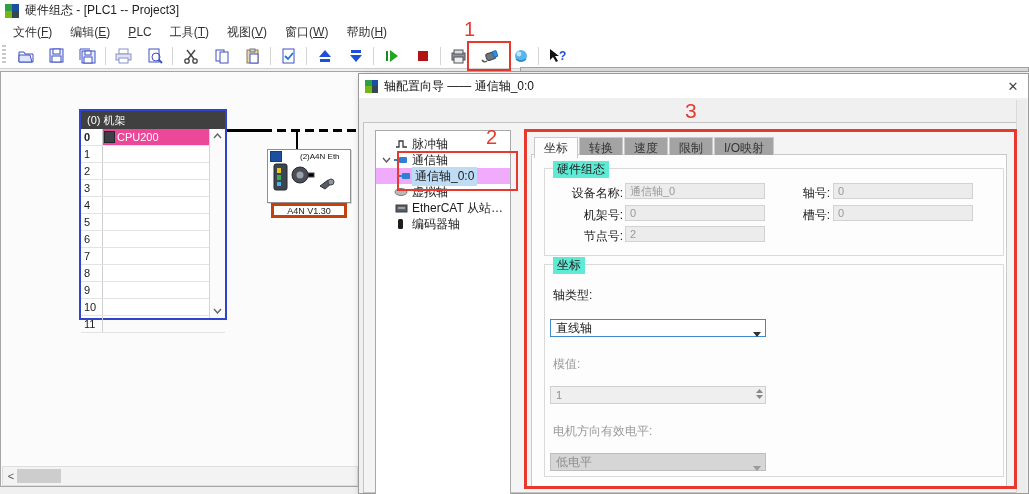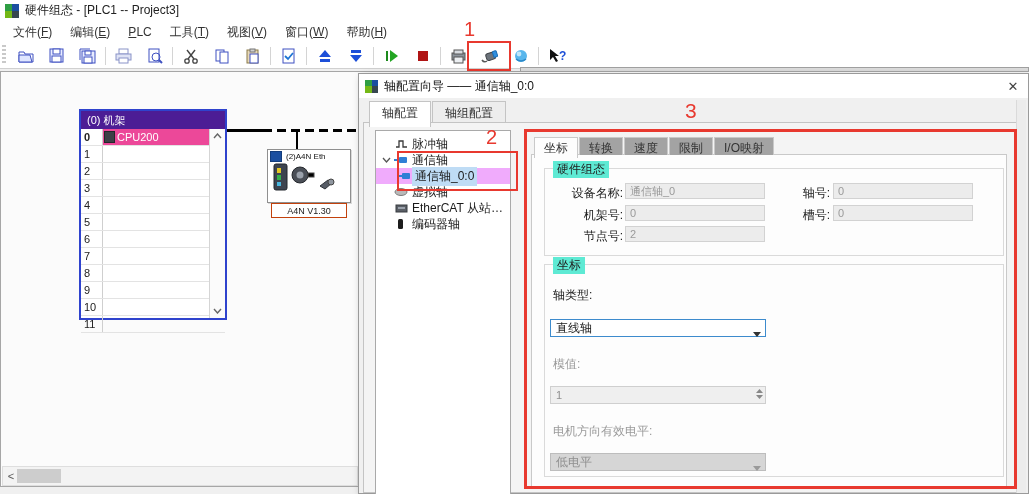"(0) 机架" #rack-h { background: #4c1d95 -> #404040 }
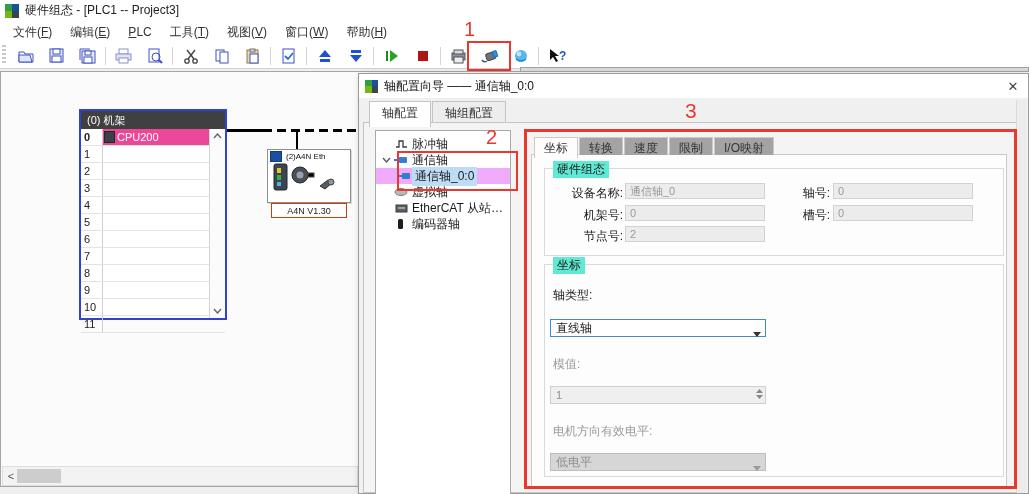"轴配置" div.dtabs { html: <div> <span>轴配置</span> <span>轴组配置</span> </div> -> none }
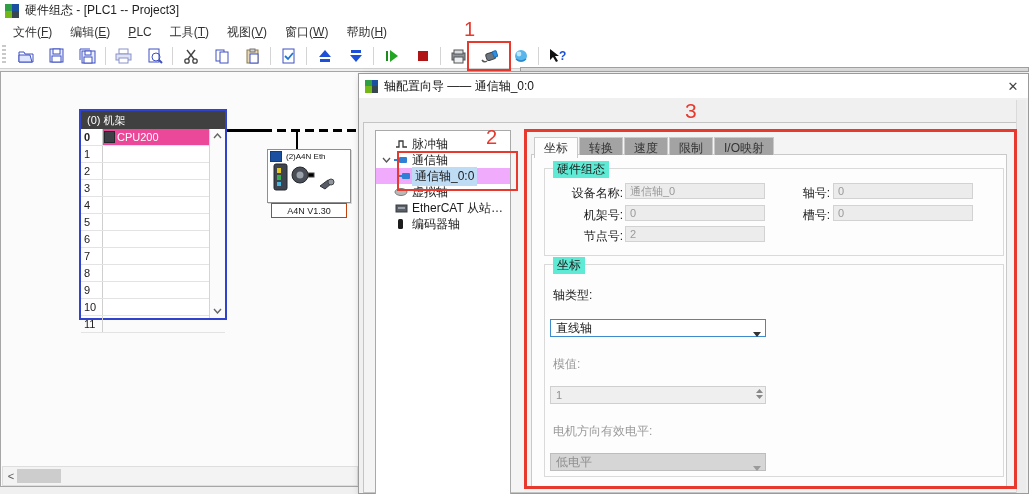"(2)A4N Eth" #node-title { gap: 4px -> 18px }
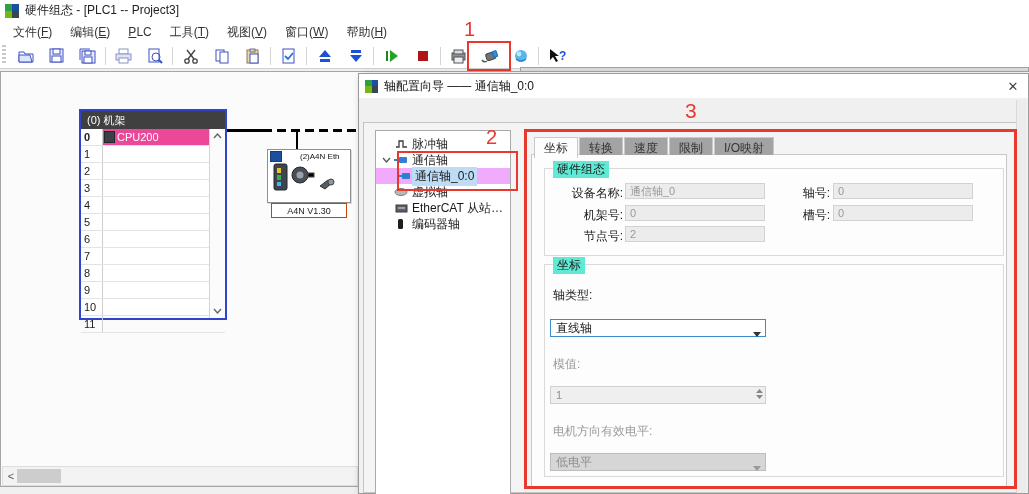"A4N V1.30" #node-caption { border: 1px solid #c2410c -> 3px solid #c2410c }
